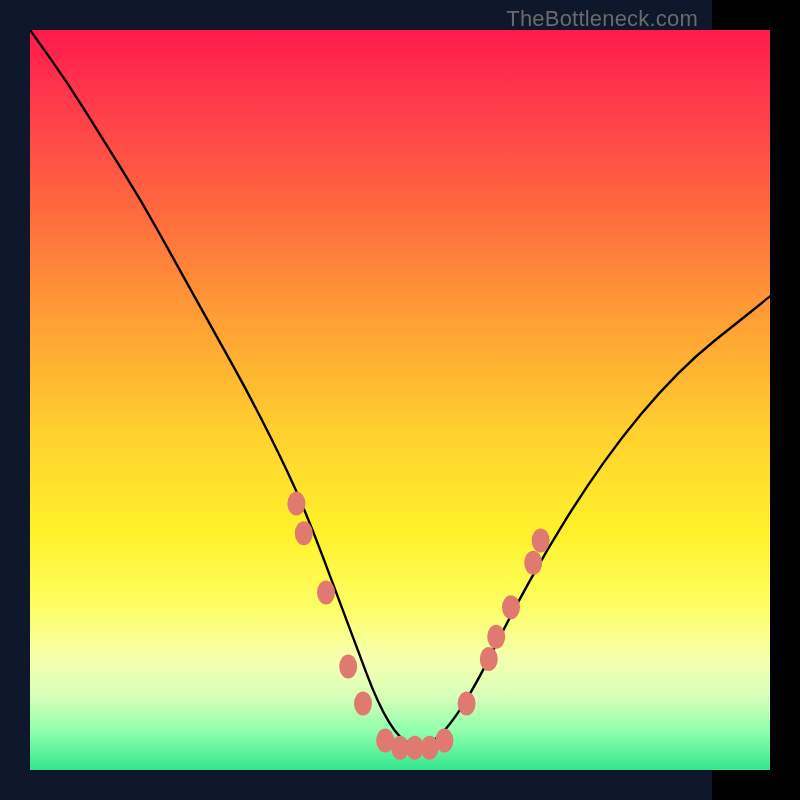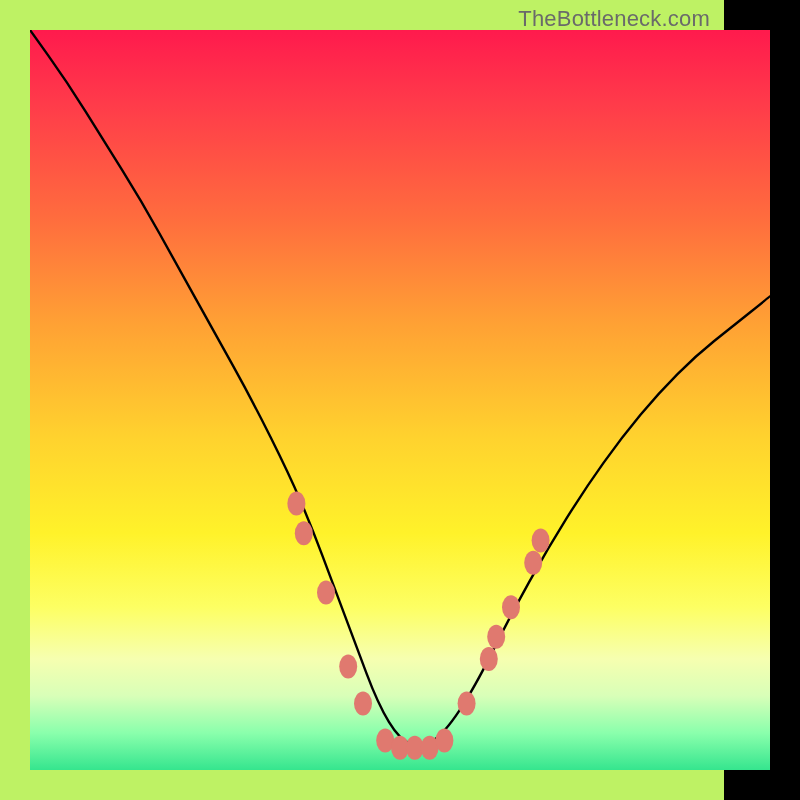"TheBottleneck.com" .frame { background: #bef264 -> #0f172a; padding-left: 12px -> none }
